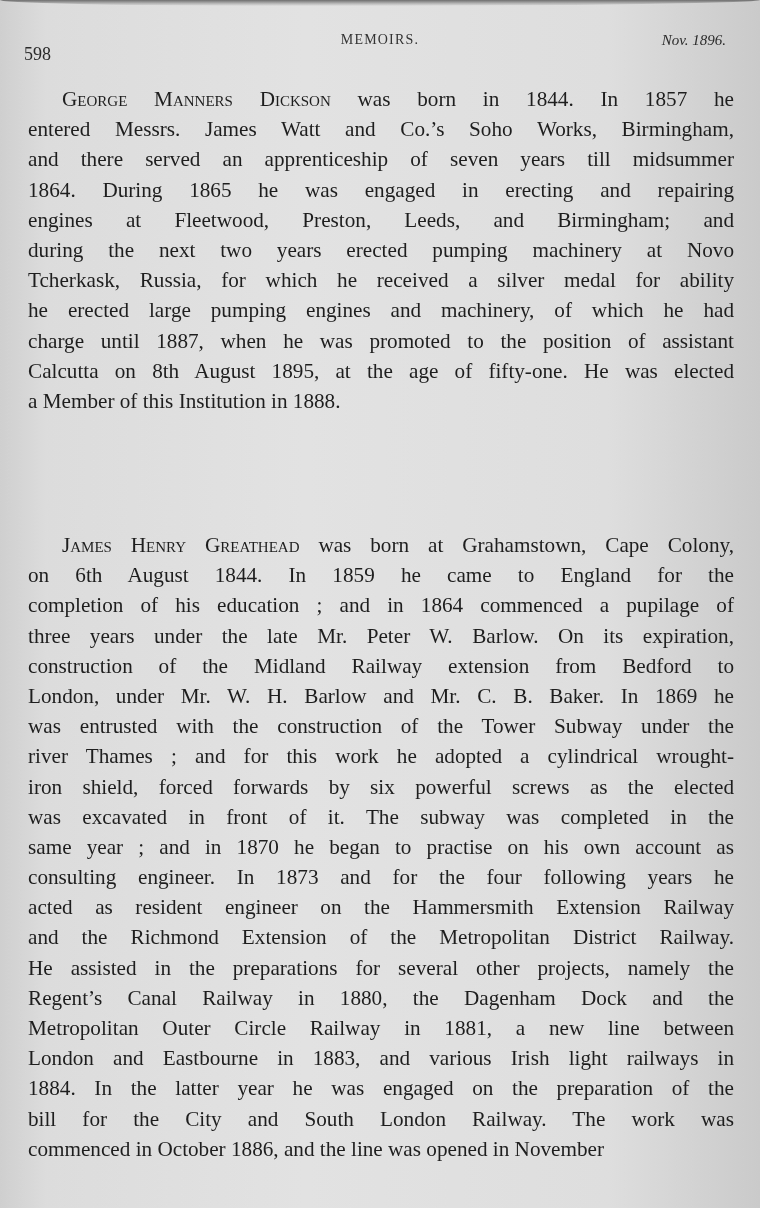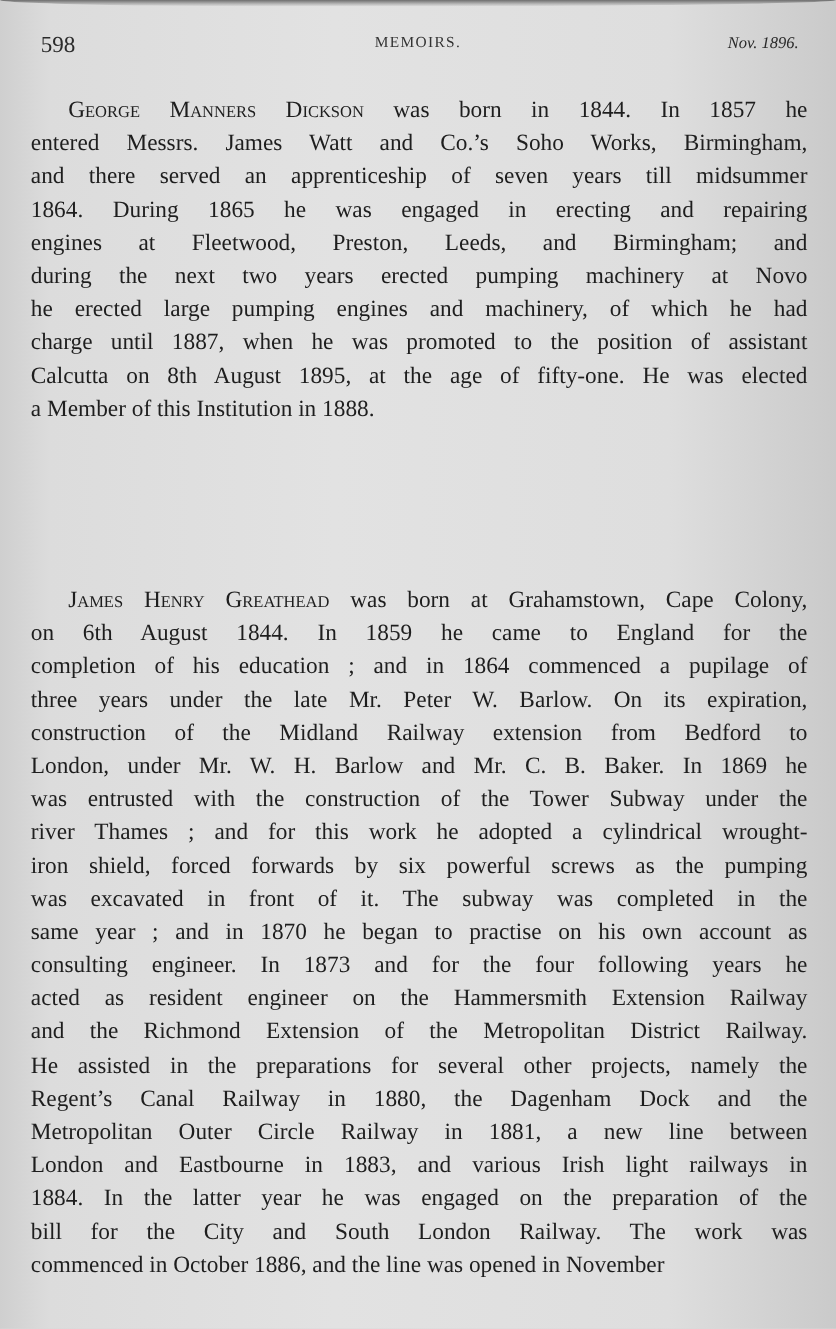"598" .running-head .page-number { font-size: 21px -> 18px; margin-left: 13px -> none; top: 0 -> 16px }
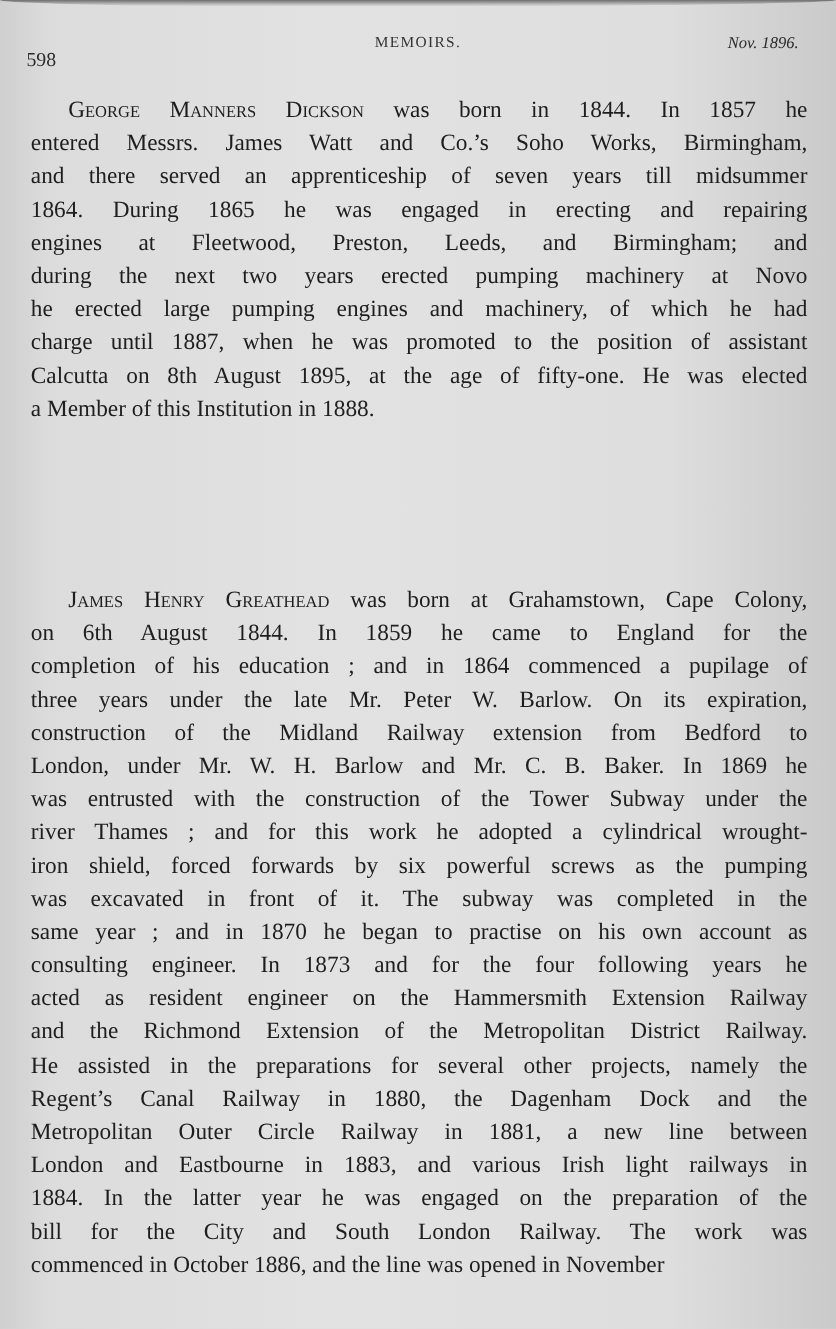"Tcherkask, Russia, for which he" span.line { html: none -> <span><span>Tcherkask, Russia, for which he received a silver medal for ability</span></span> }
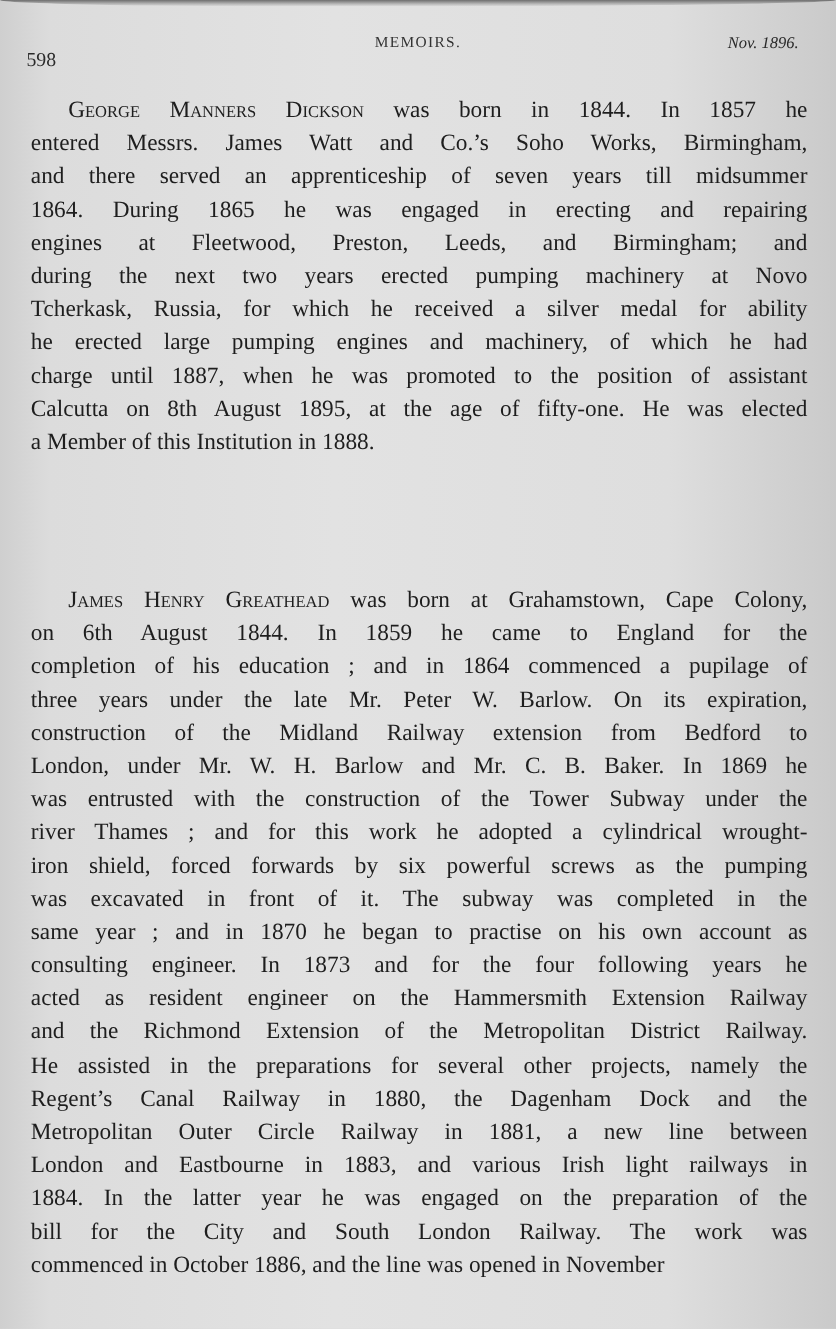"iron shield, forced forwards by" span { text: pumping -> elected }
